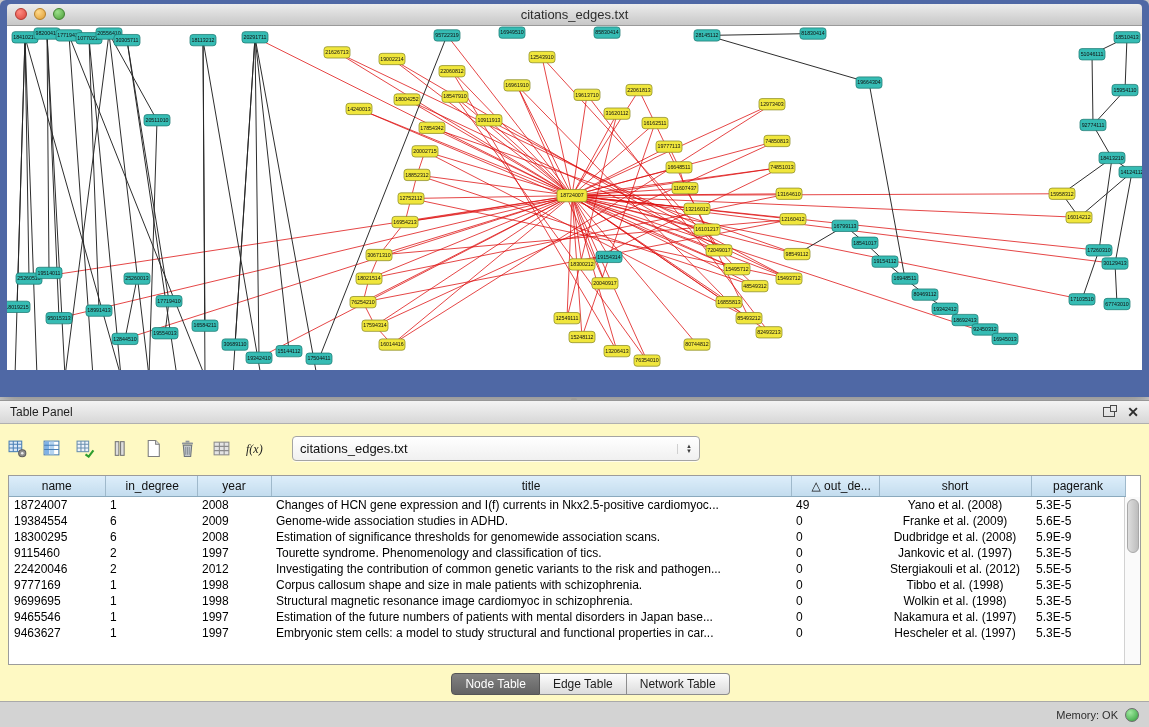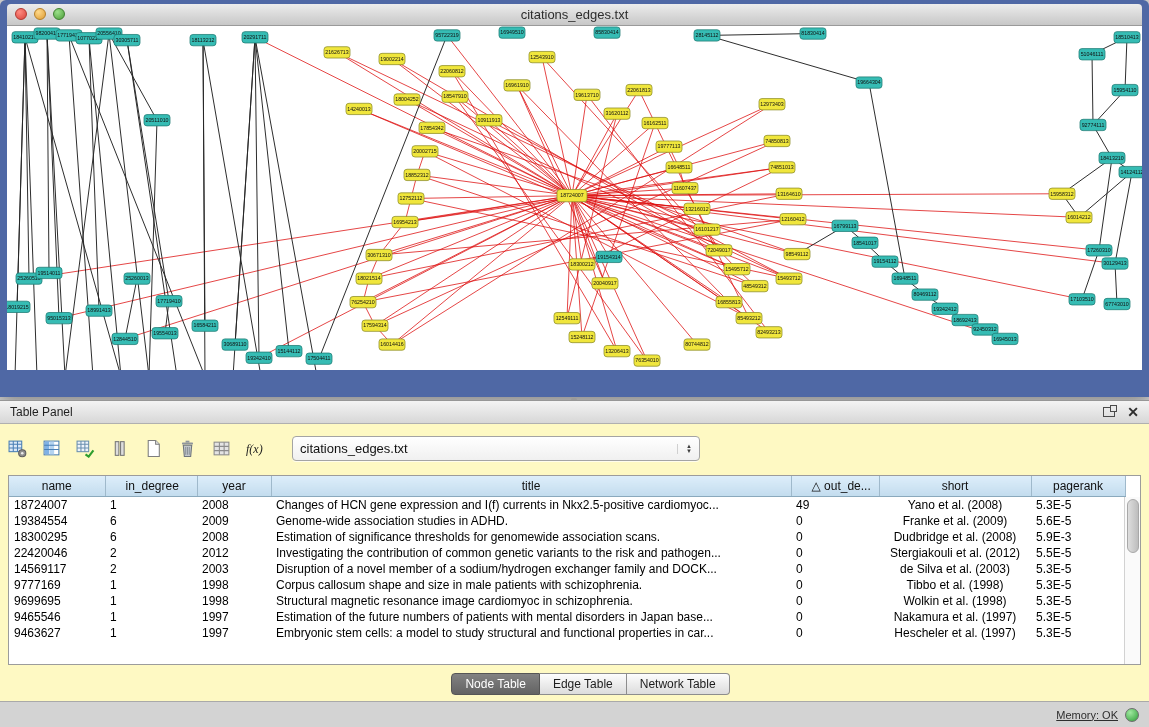"5.9E-3" td.col6 { text: 5.9E-3 -> 5.9E-9 }
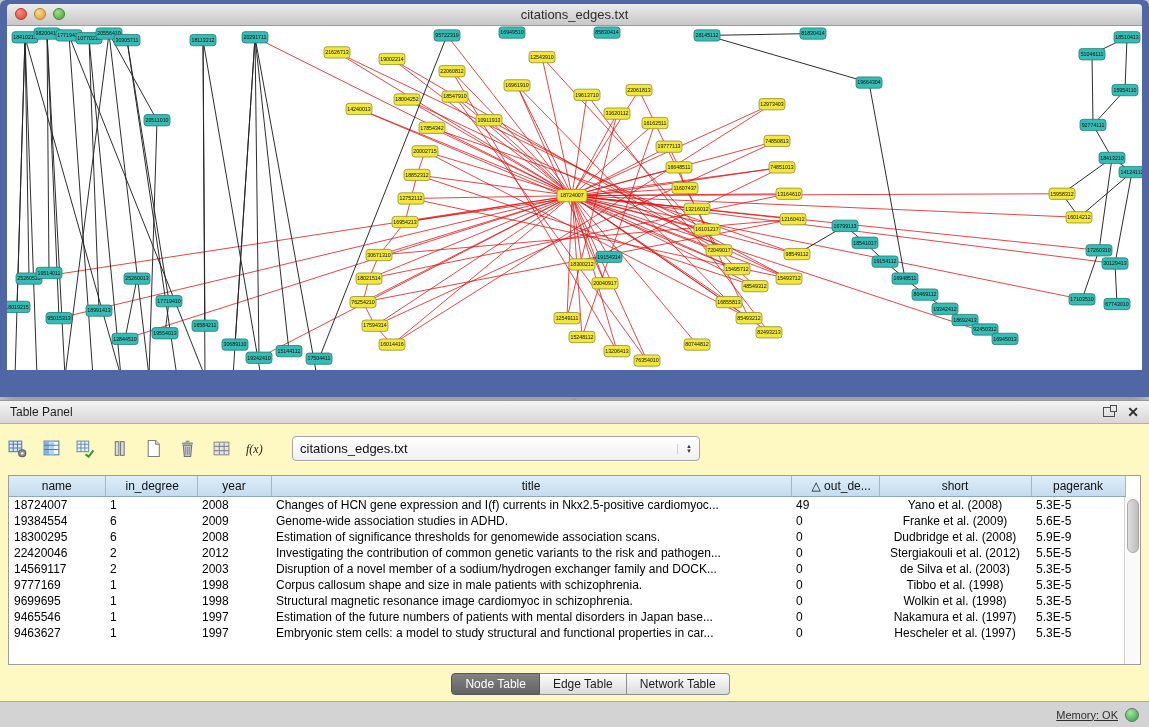"9115460" tr { html: none -> <tr> <td>9115460</td> <td>2</td> <td>1997</td> <td>Tourette syndrome. Phenomenology and classification of tics.</td> <td>0</td> <td>Jankovic et al. (1997)</td> <td>5.3E-5</td> </tr> }
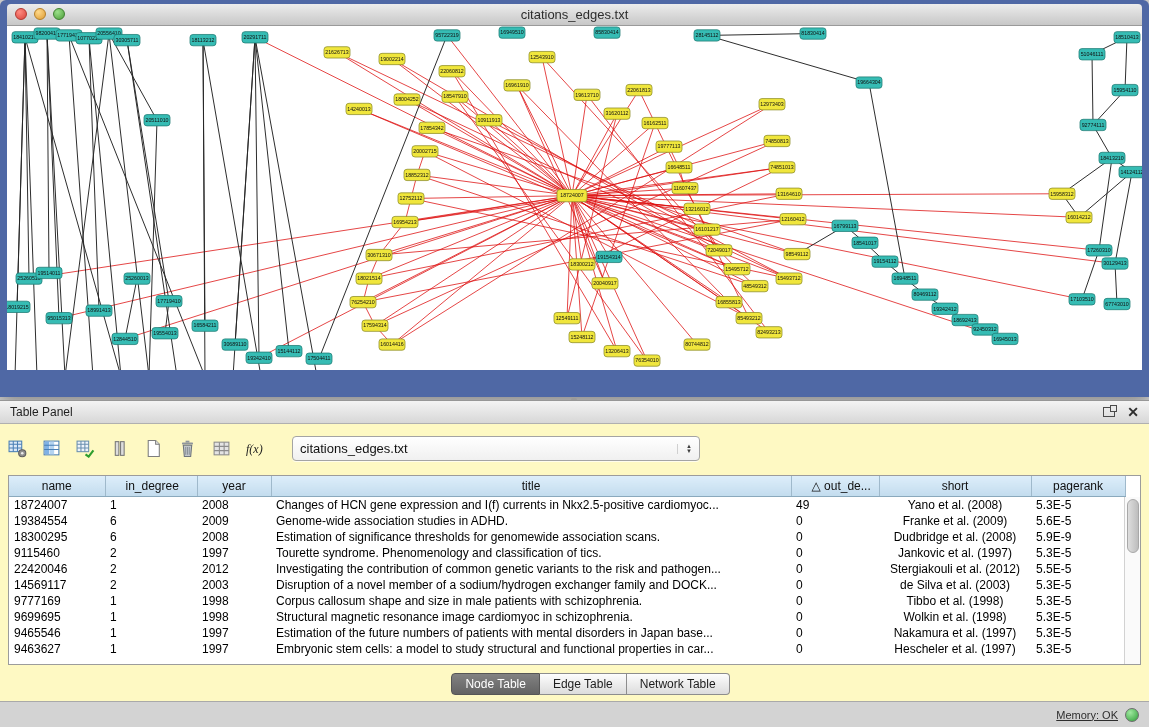"14569117" tr { html: <tr> <td>14569117</td> <td>2</td> <td>2003</td> <td>Disruption of a novel member of a sodium/hydrogen exchanger family and DOCK...</td> <td>0</td> <td>de Silva et al. (2003)</td> <td>5.3E-5</td> </tr> -> none }
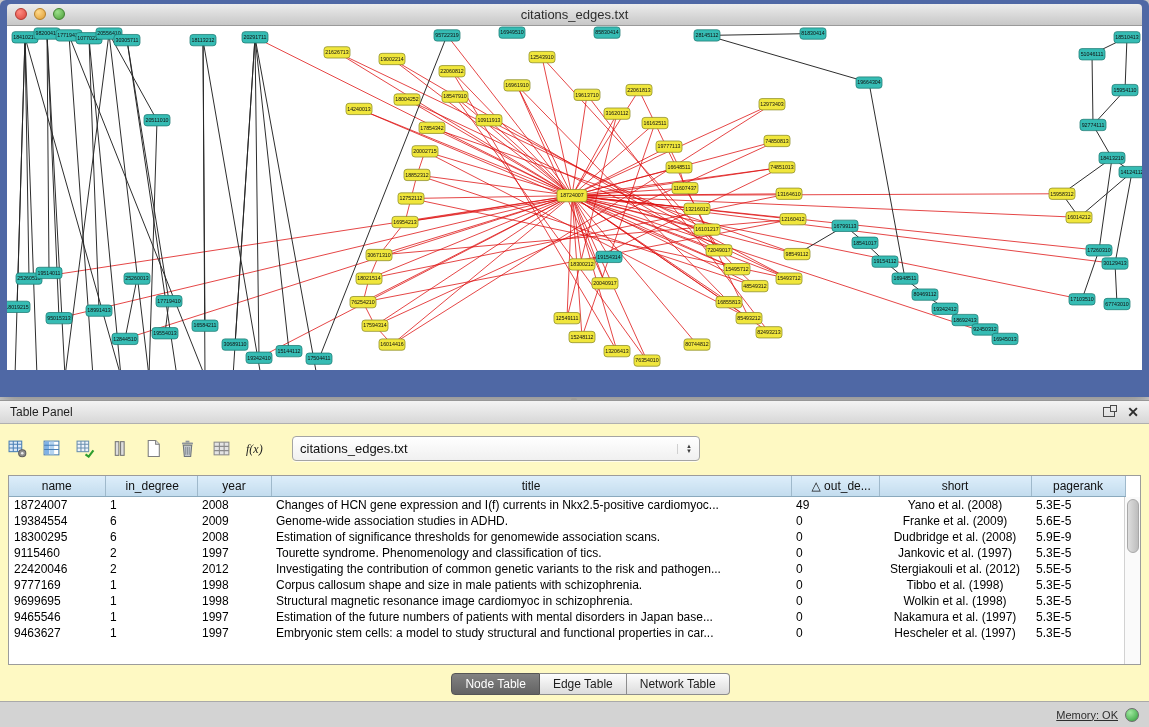"Memory: OK" .memory-label { text-decoration: underline -> none }
